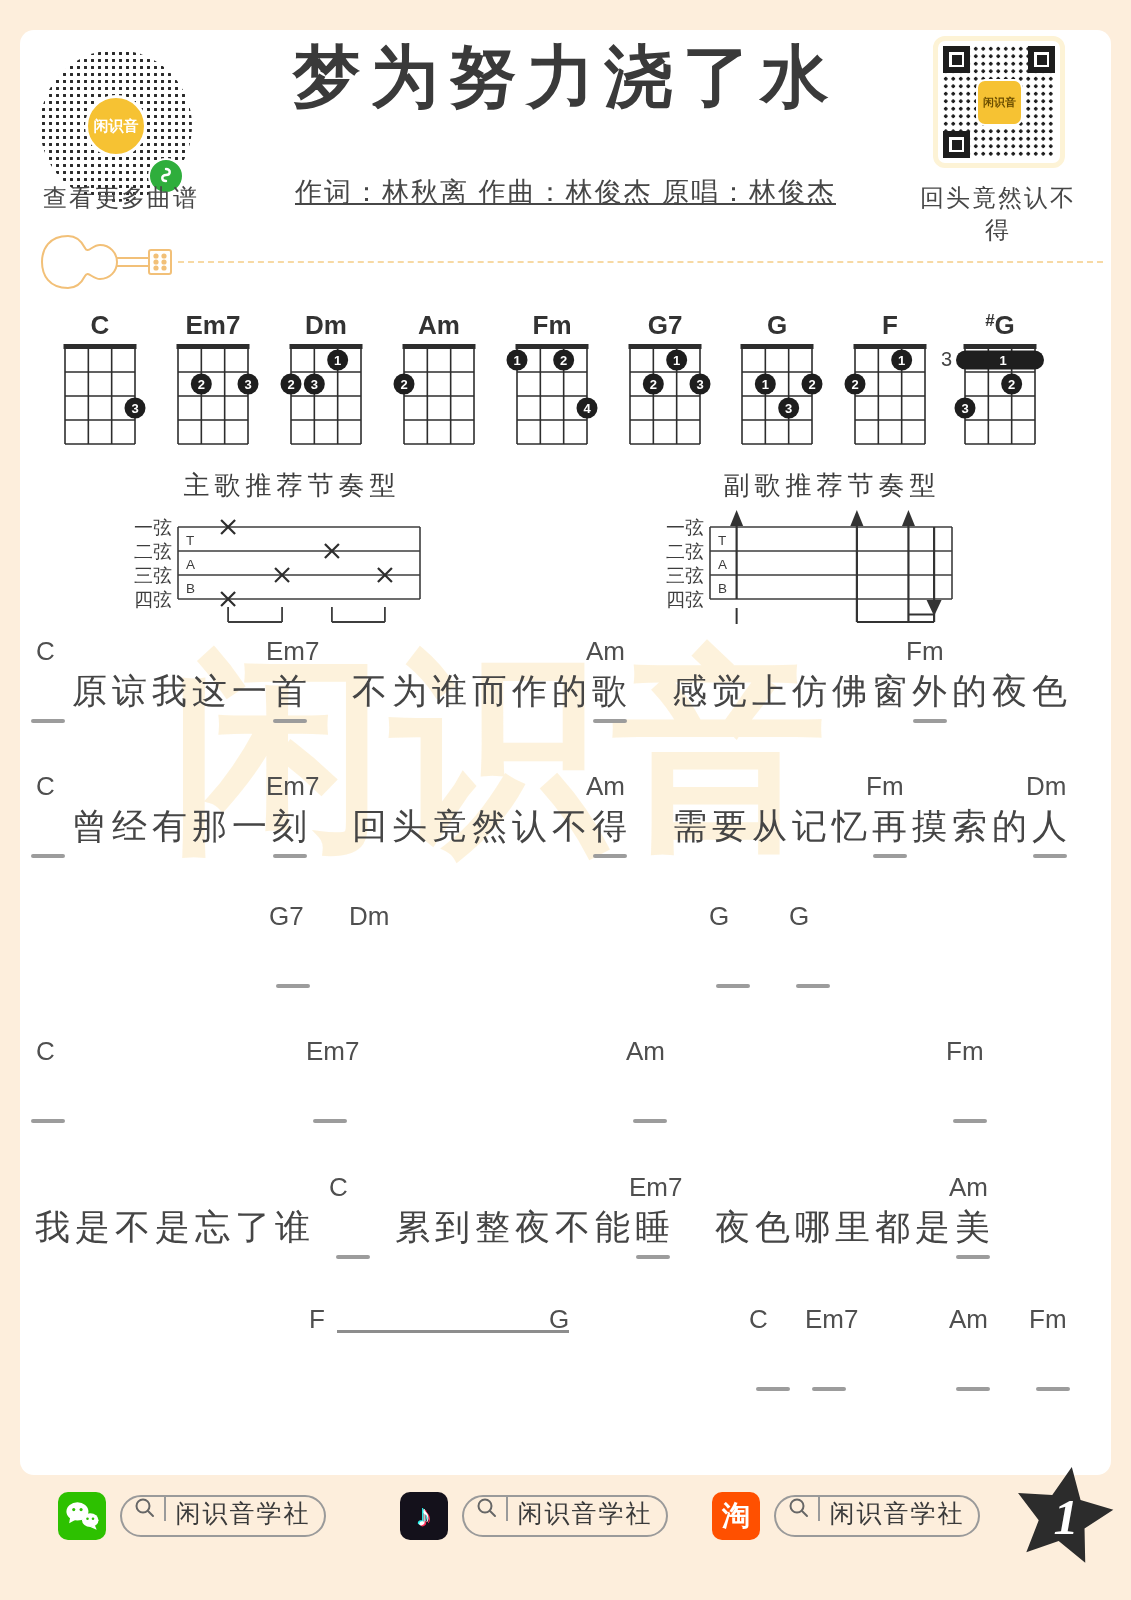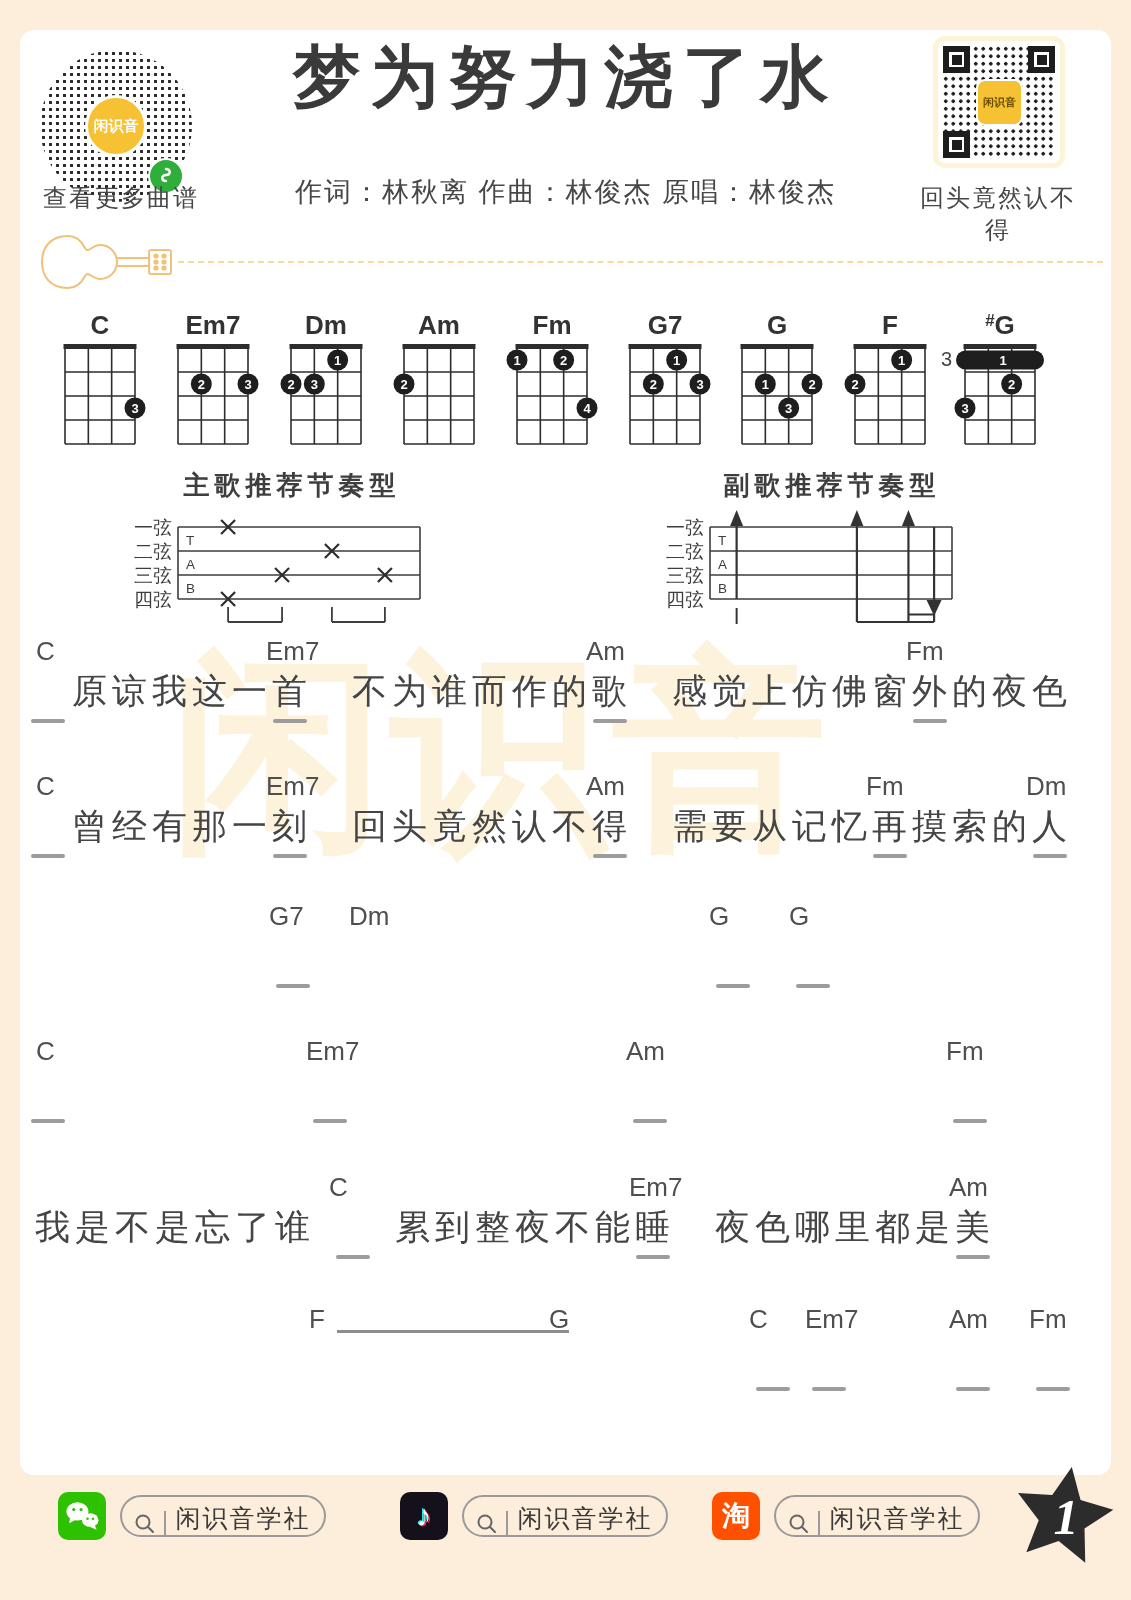"作词：林秋离 作曲：林俊杰 原唱：林俊杰" .credits { text-decoration: none -> underline }
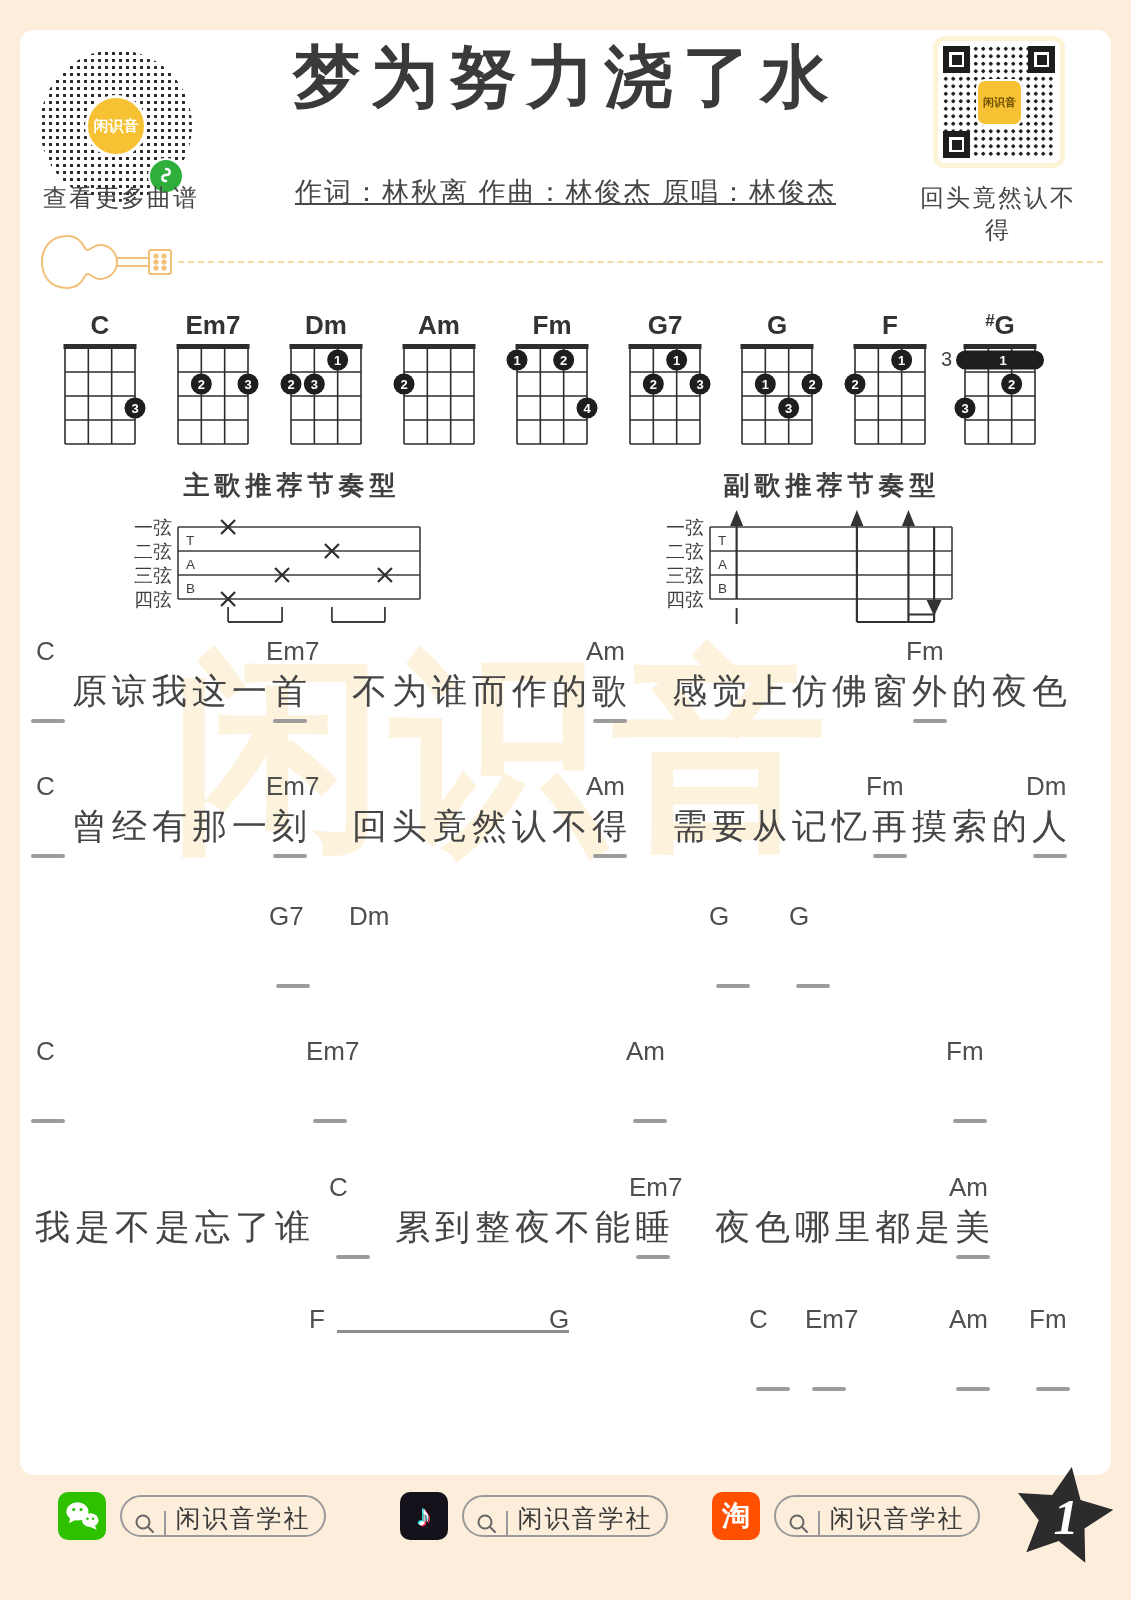"主歌推荐节奏型" .rtitle { font-weight: bold -> normal }
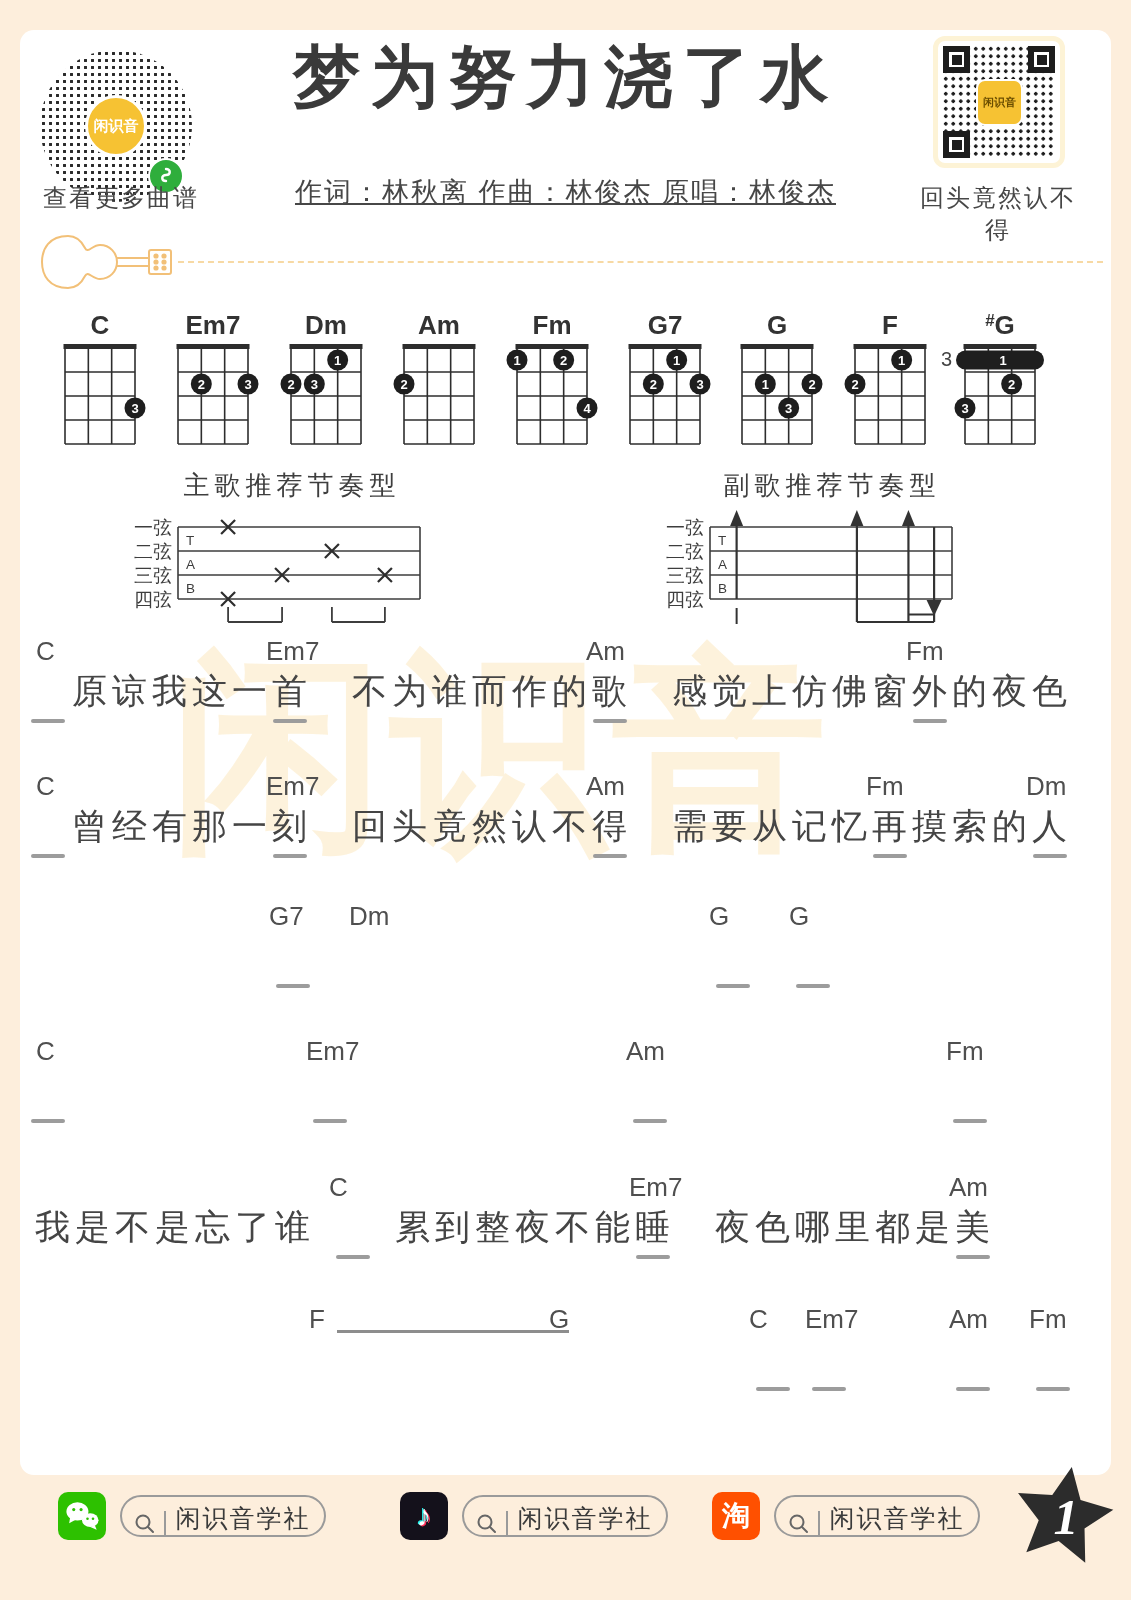"闲识音学社" .pill { align-items: flex-end -> flex-start }
